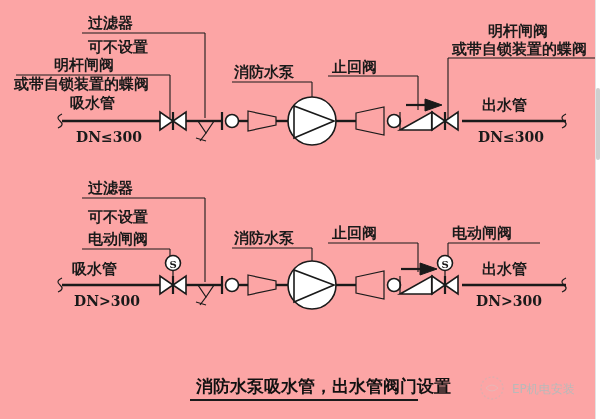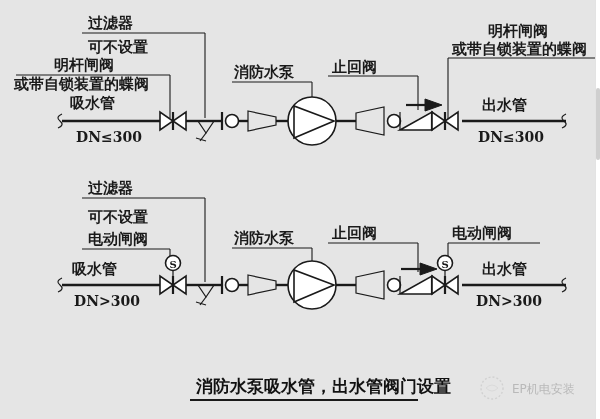"过滤器" #page { background: #e5e5e5 -> #fca5a5 }
